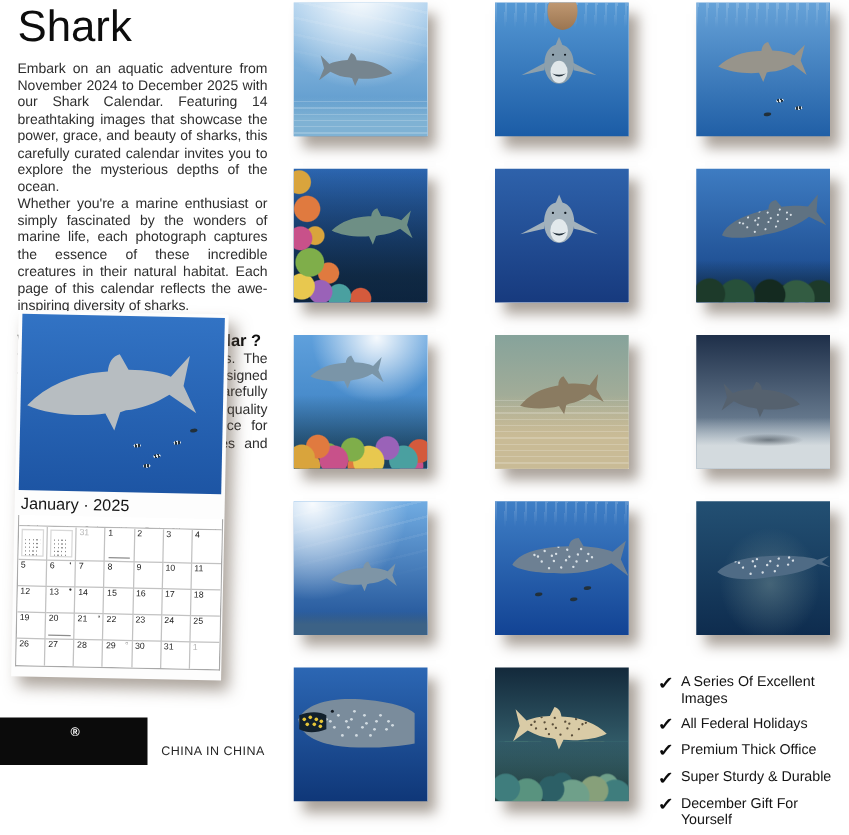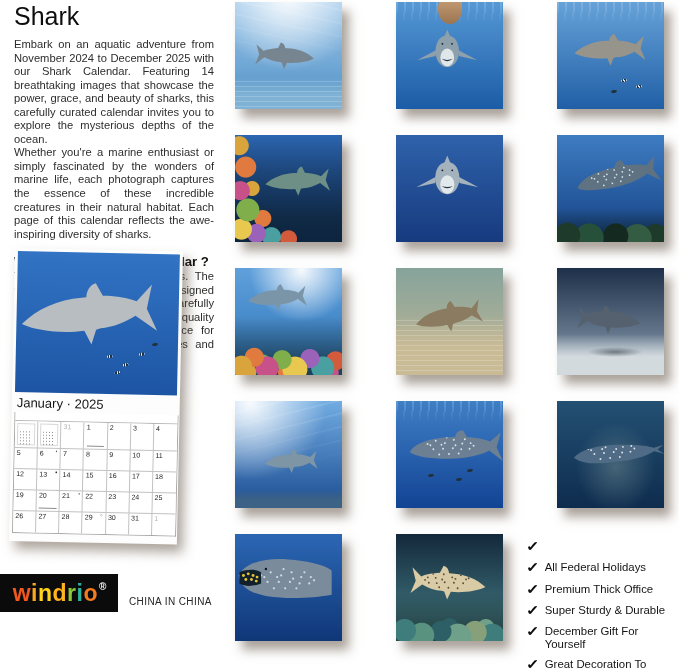"Shark" .title { font-size: 25px -> 35px }
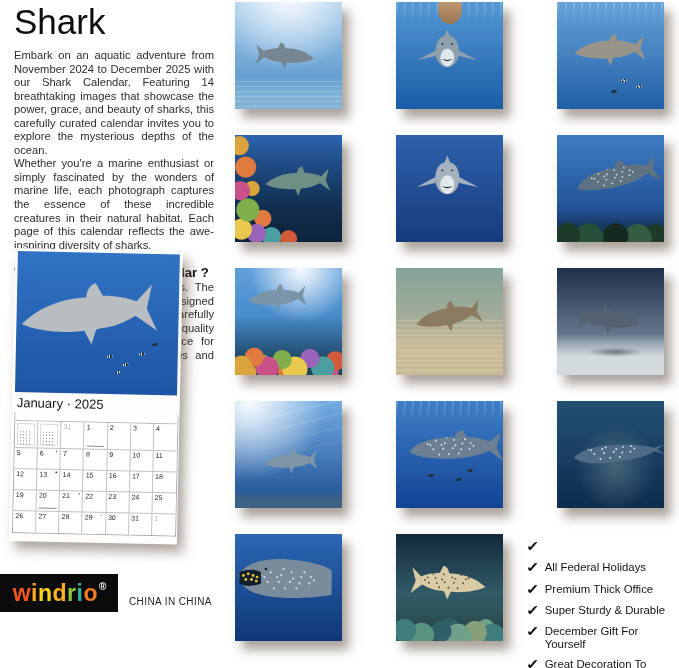"A Series Of Excellent Images" span.ftext { html: none -> <span>A Series Of Excellent Images</span> }
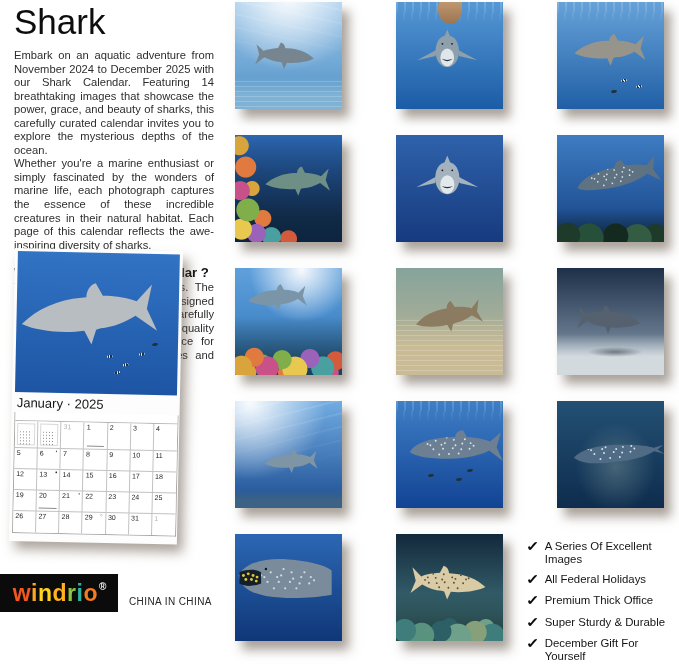"windrio" span.brand-letters { html: <span><span>w</span><span>i</span><span>n</span><span>d</span><span>r</span><span>i</span><span>o</span></span> -> none }
